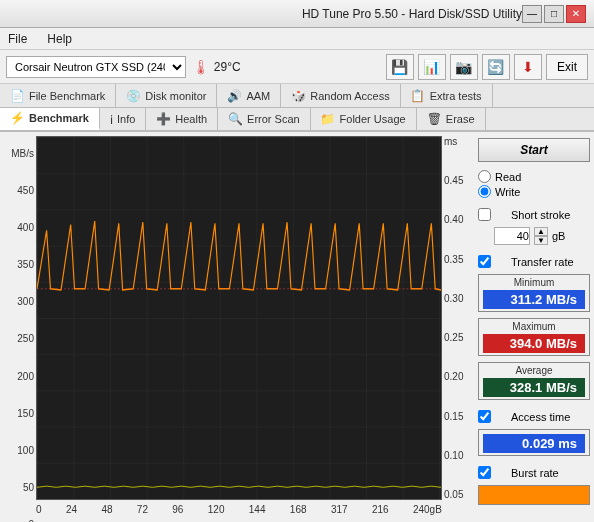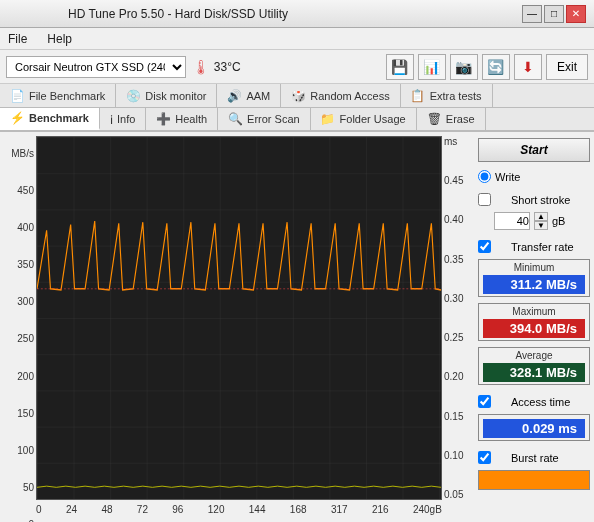"HD Tune Pro 5.50 -" .title-bar-title { text-align: left -> right }
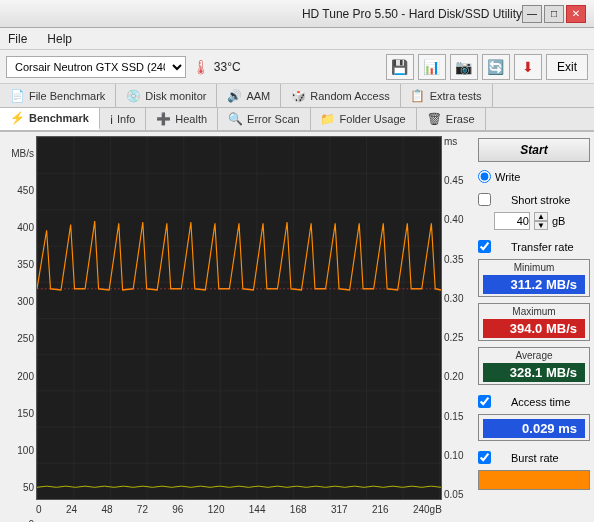"33°C" span { text: 33 -> 29 }
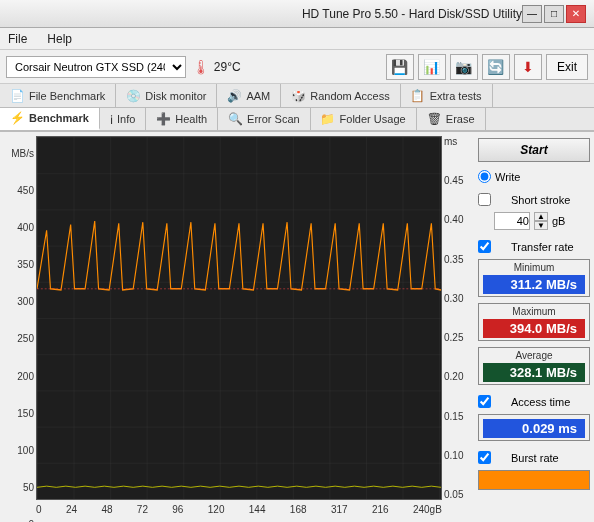"Read" label.radio-item { html: none -> <label> <input> <span>Read</span> </label> }
